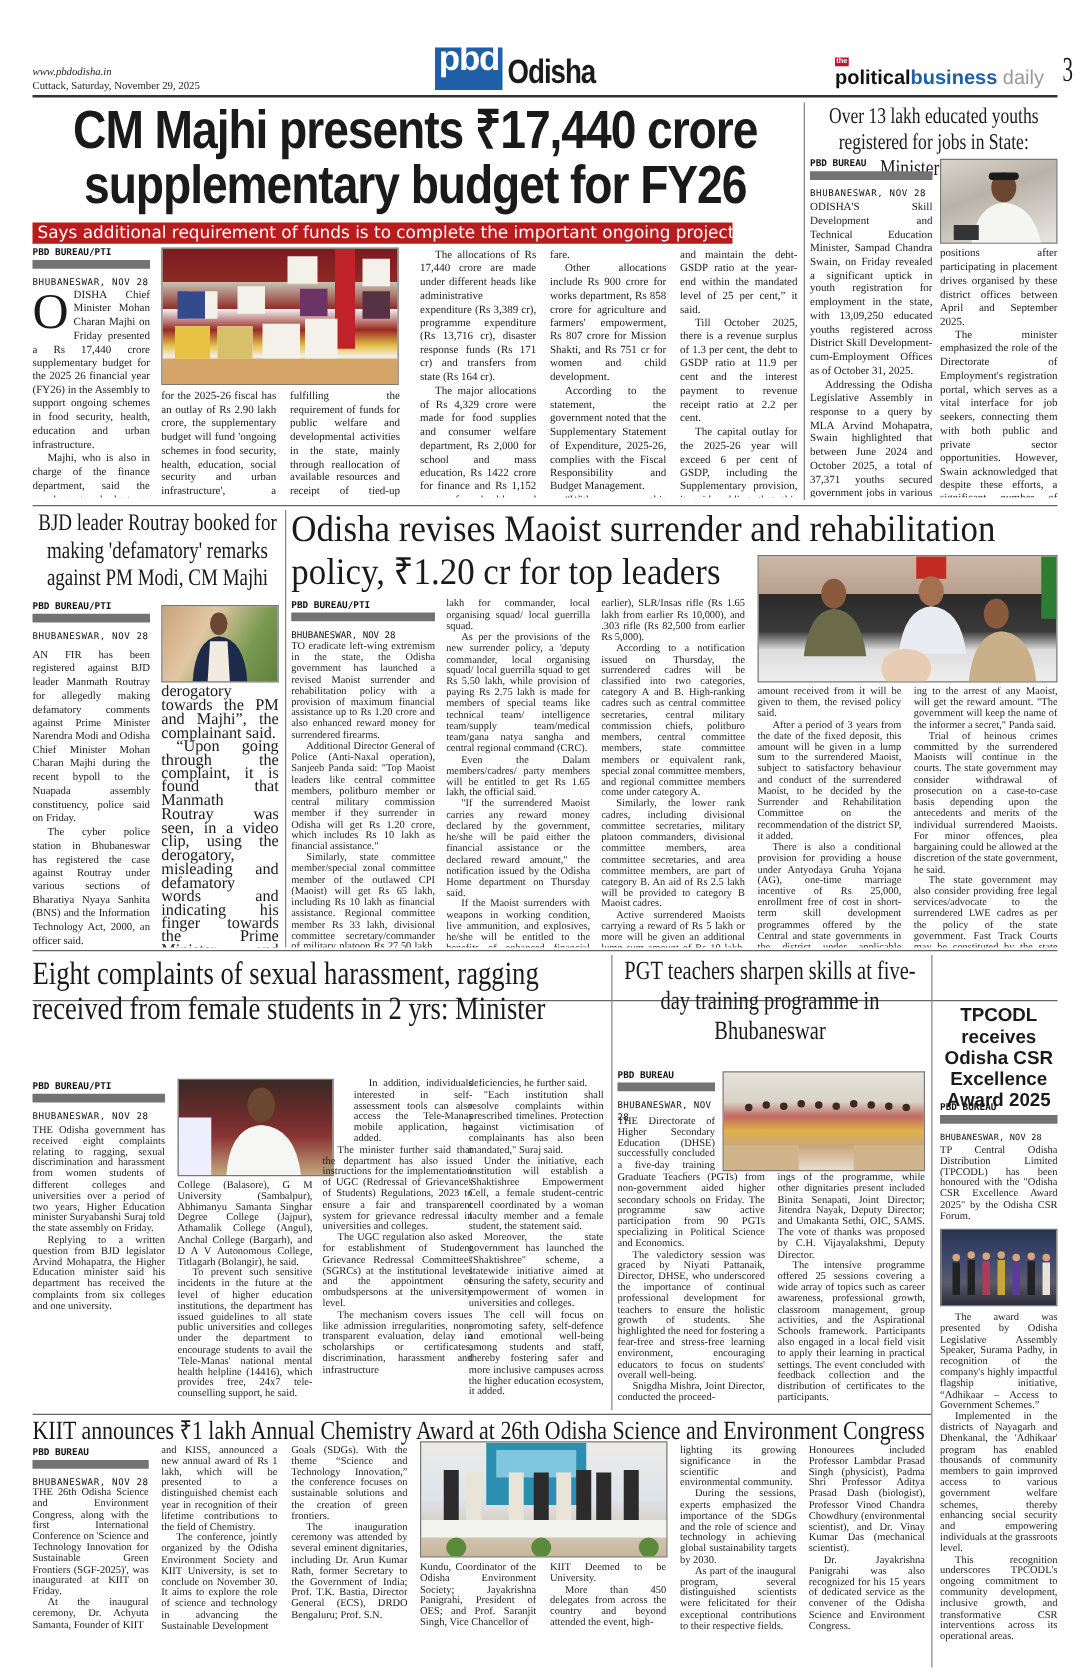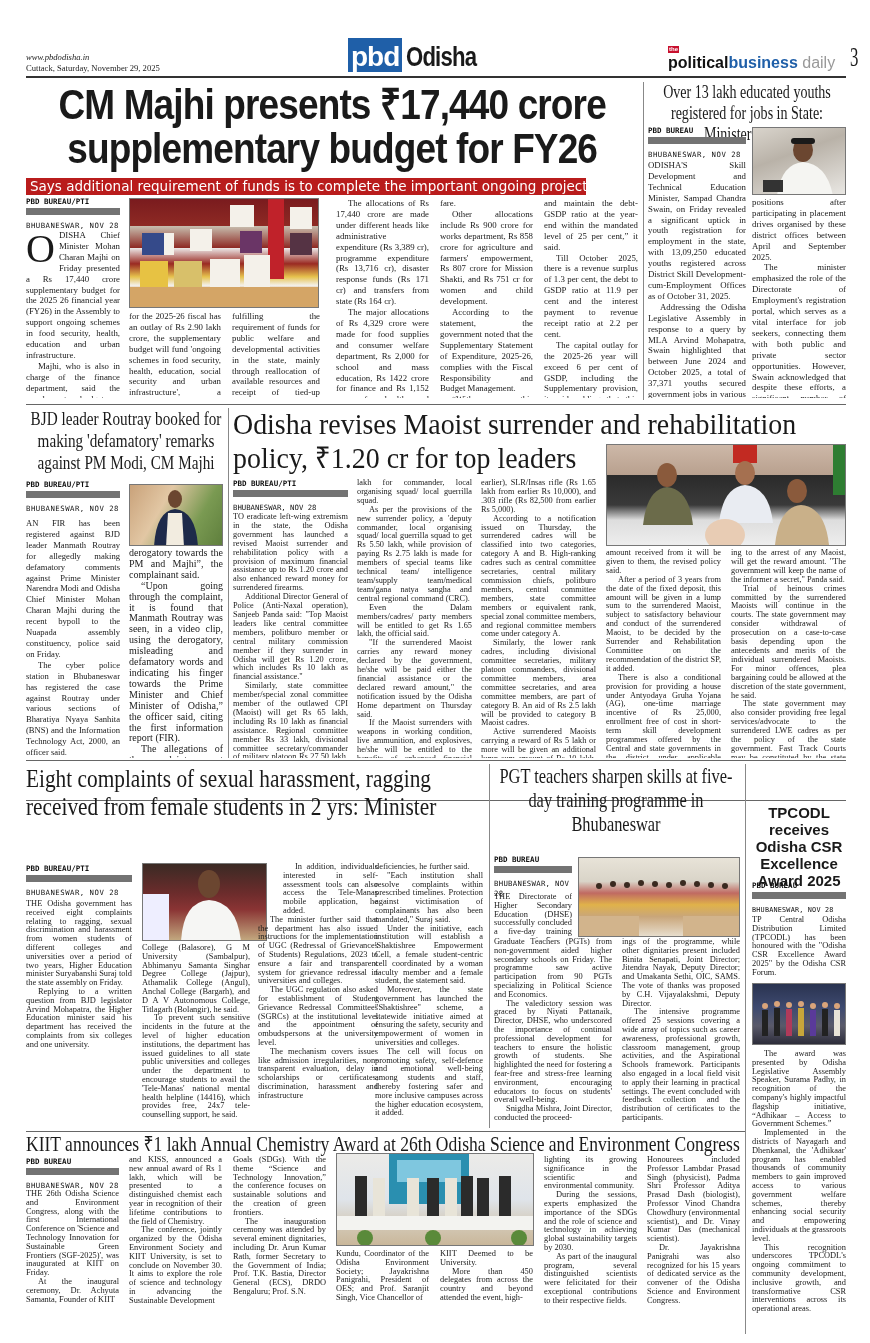"pbd" .logo .pbd { padding: 0 3px -> 10px 3px }
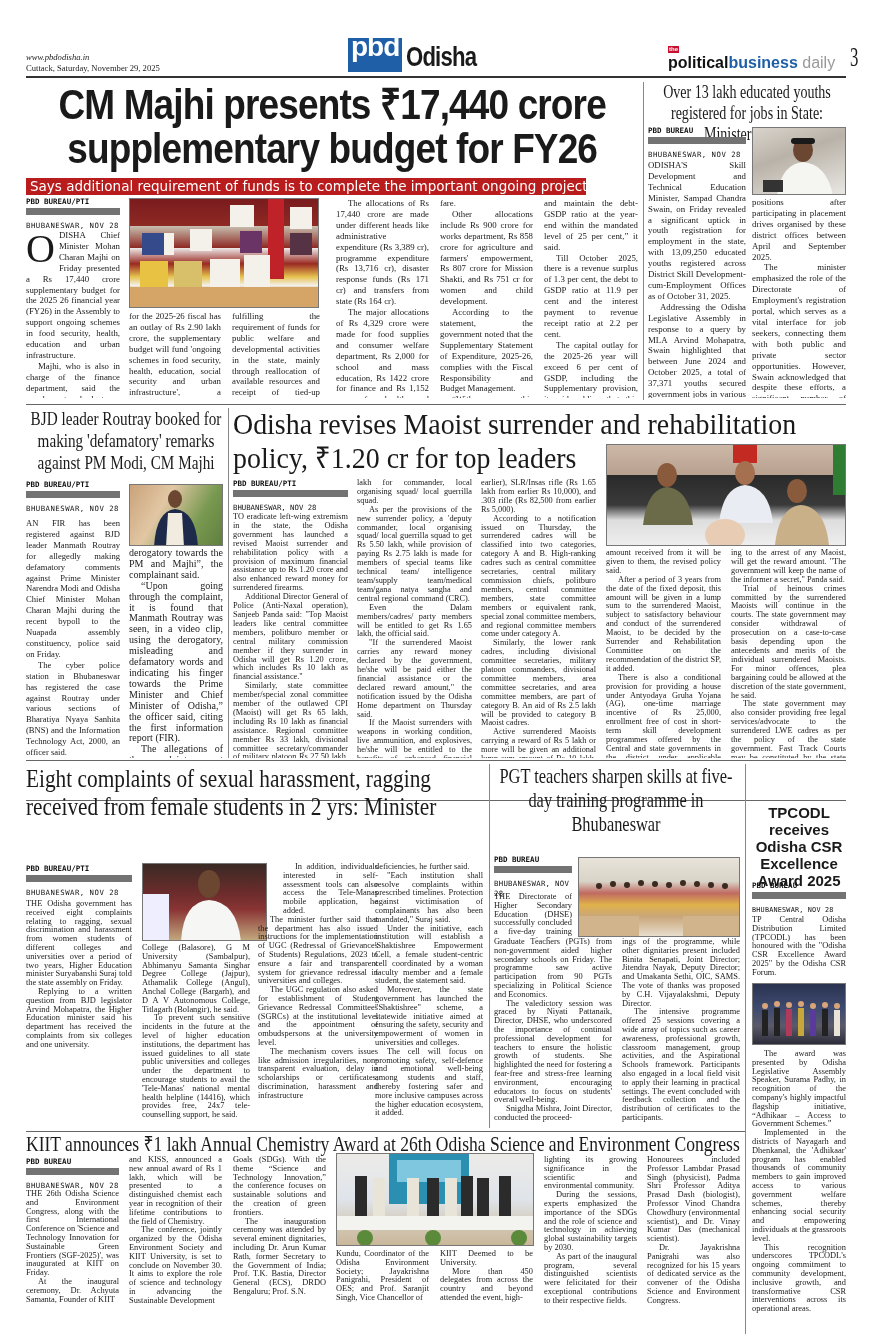"derogatory towards the PM and" div.col { font-size: 10px -> 13px }
